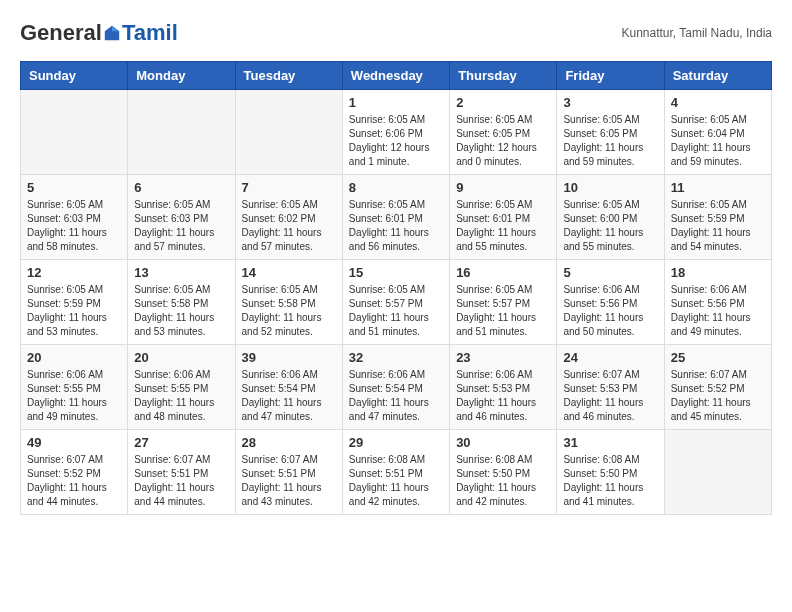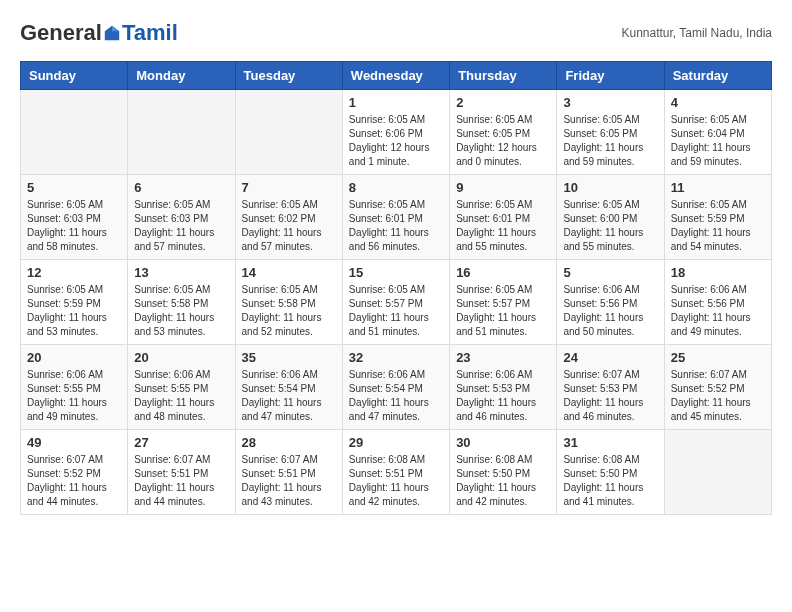"35" span.day-num { text: 35 -> 39 }
